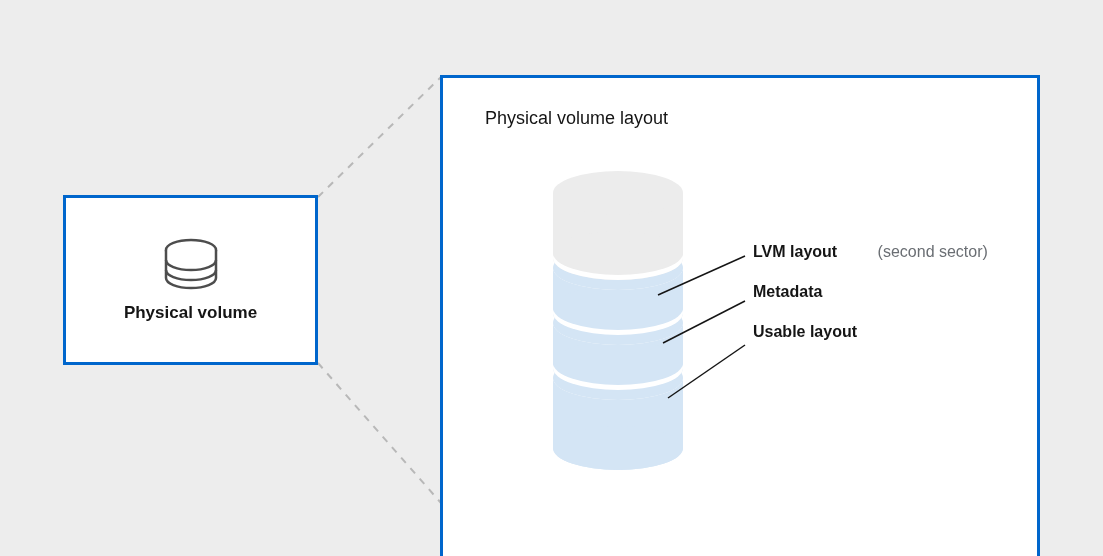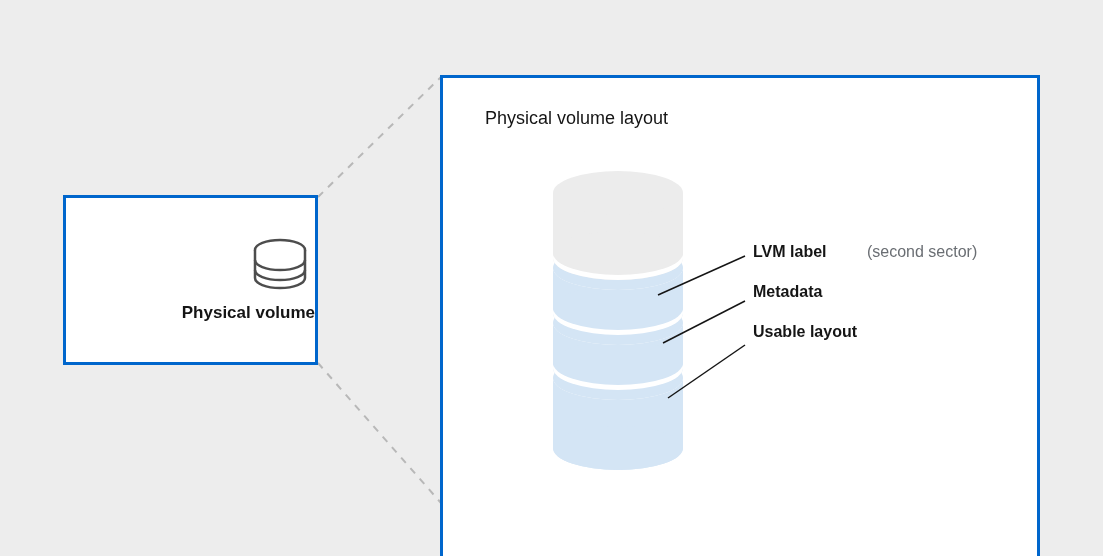"LVM label" strong { text: label -> layout }
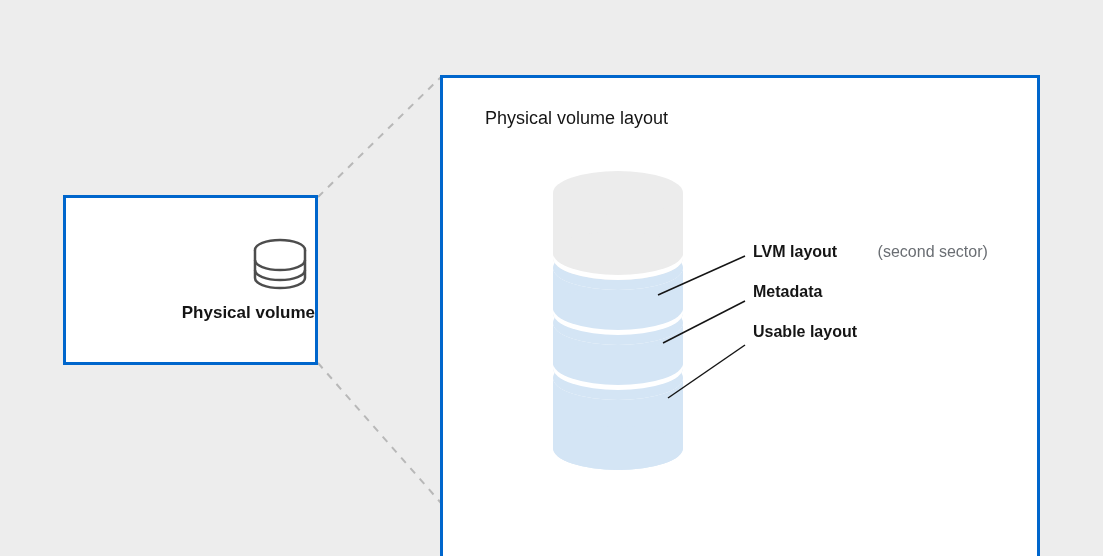"Physical volume" .left-box { align-items: flex-end -> center }
